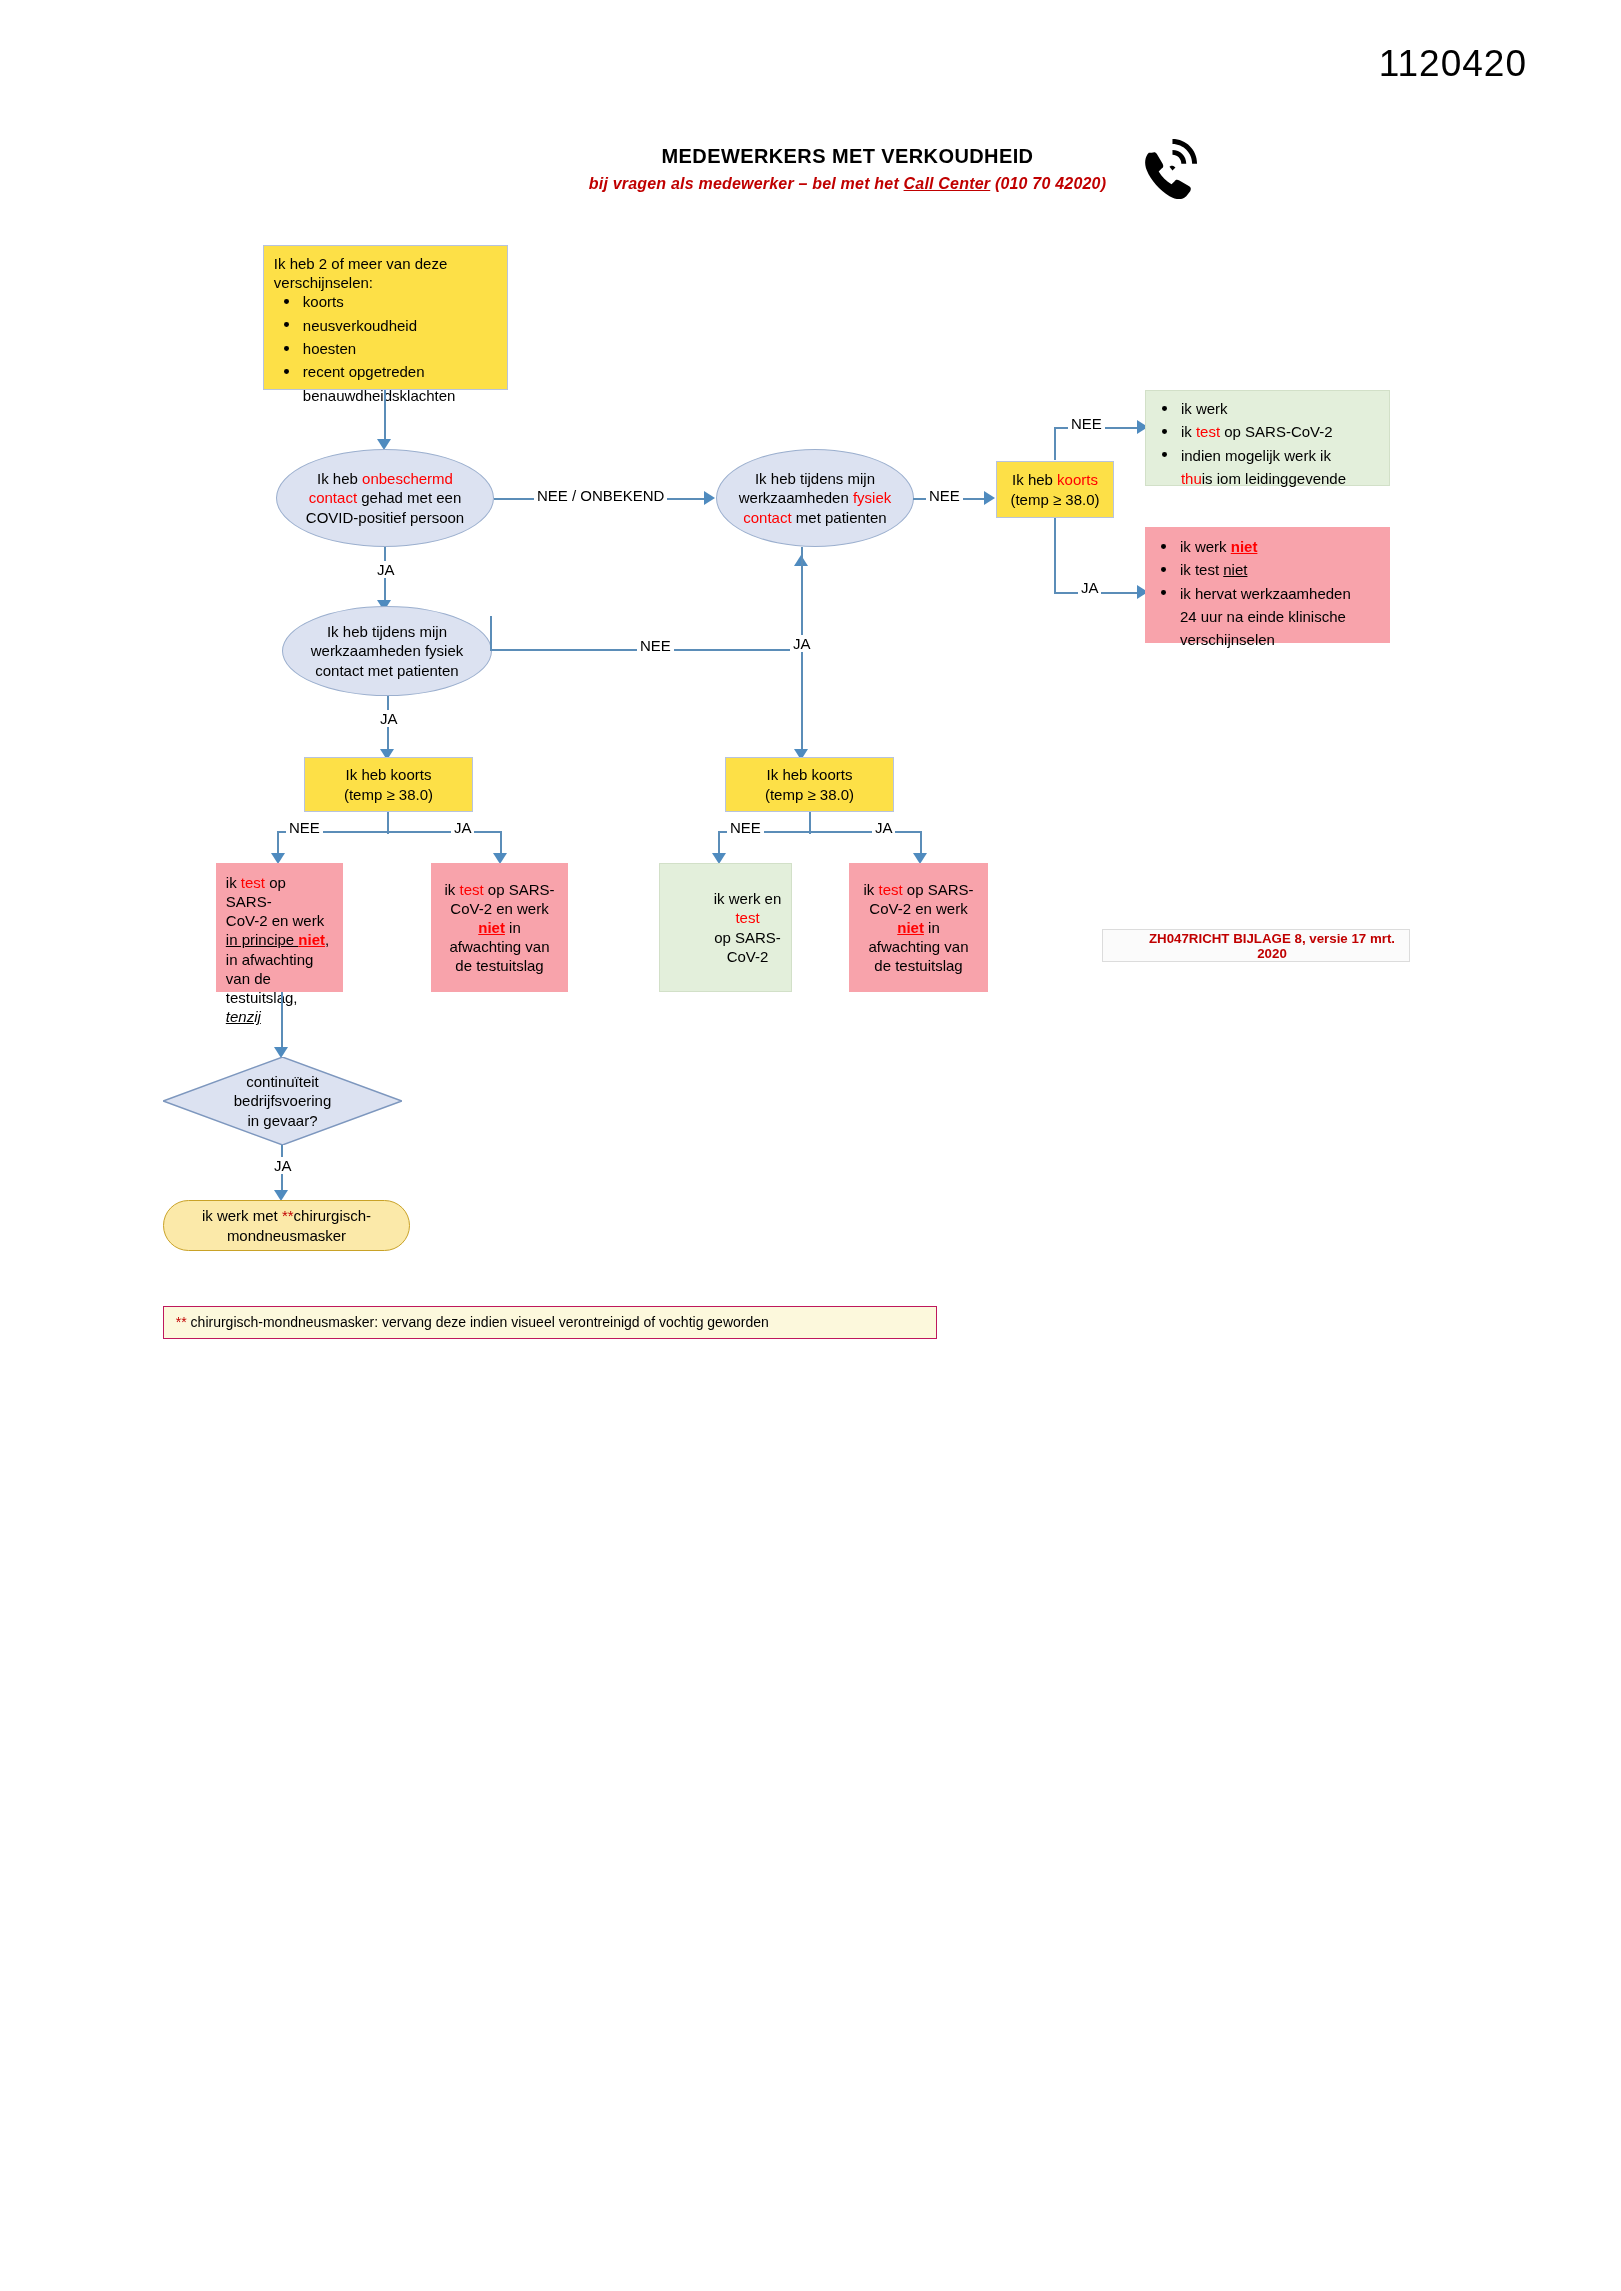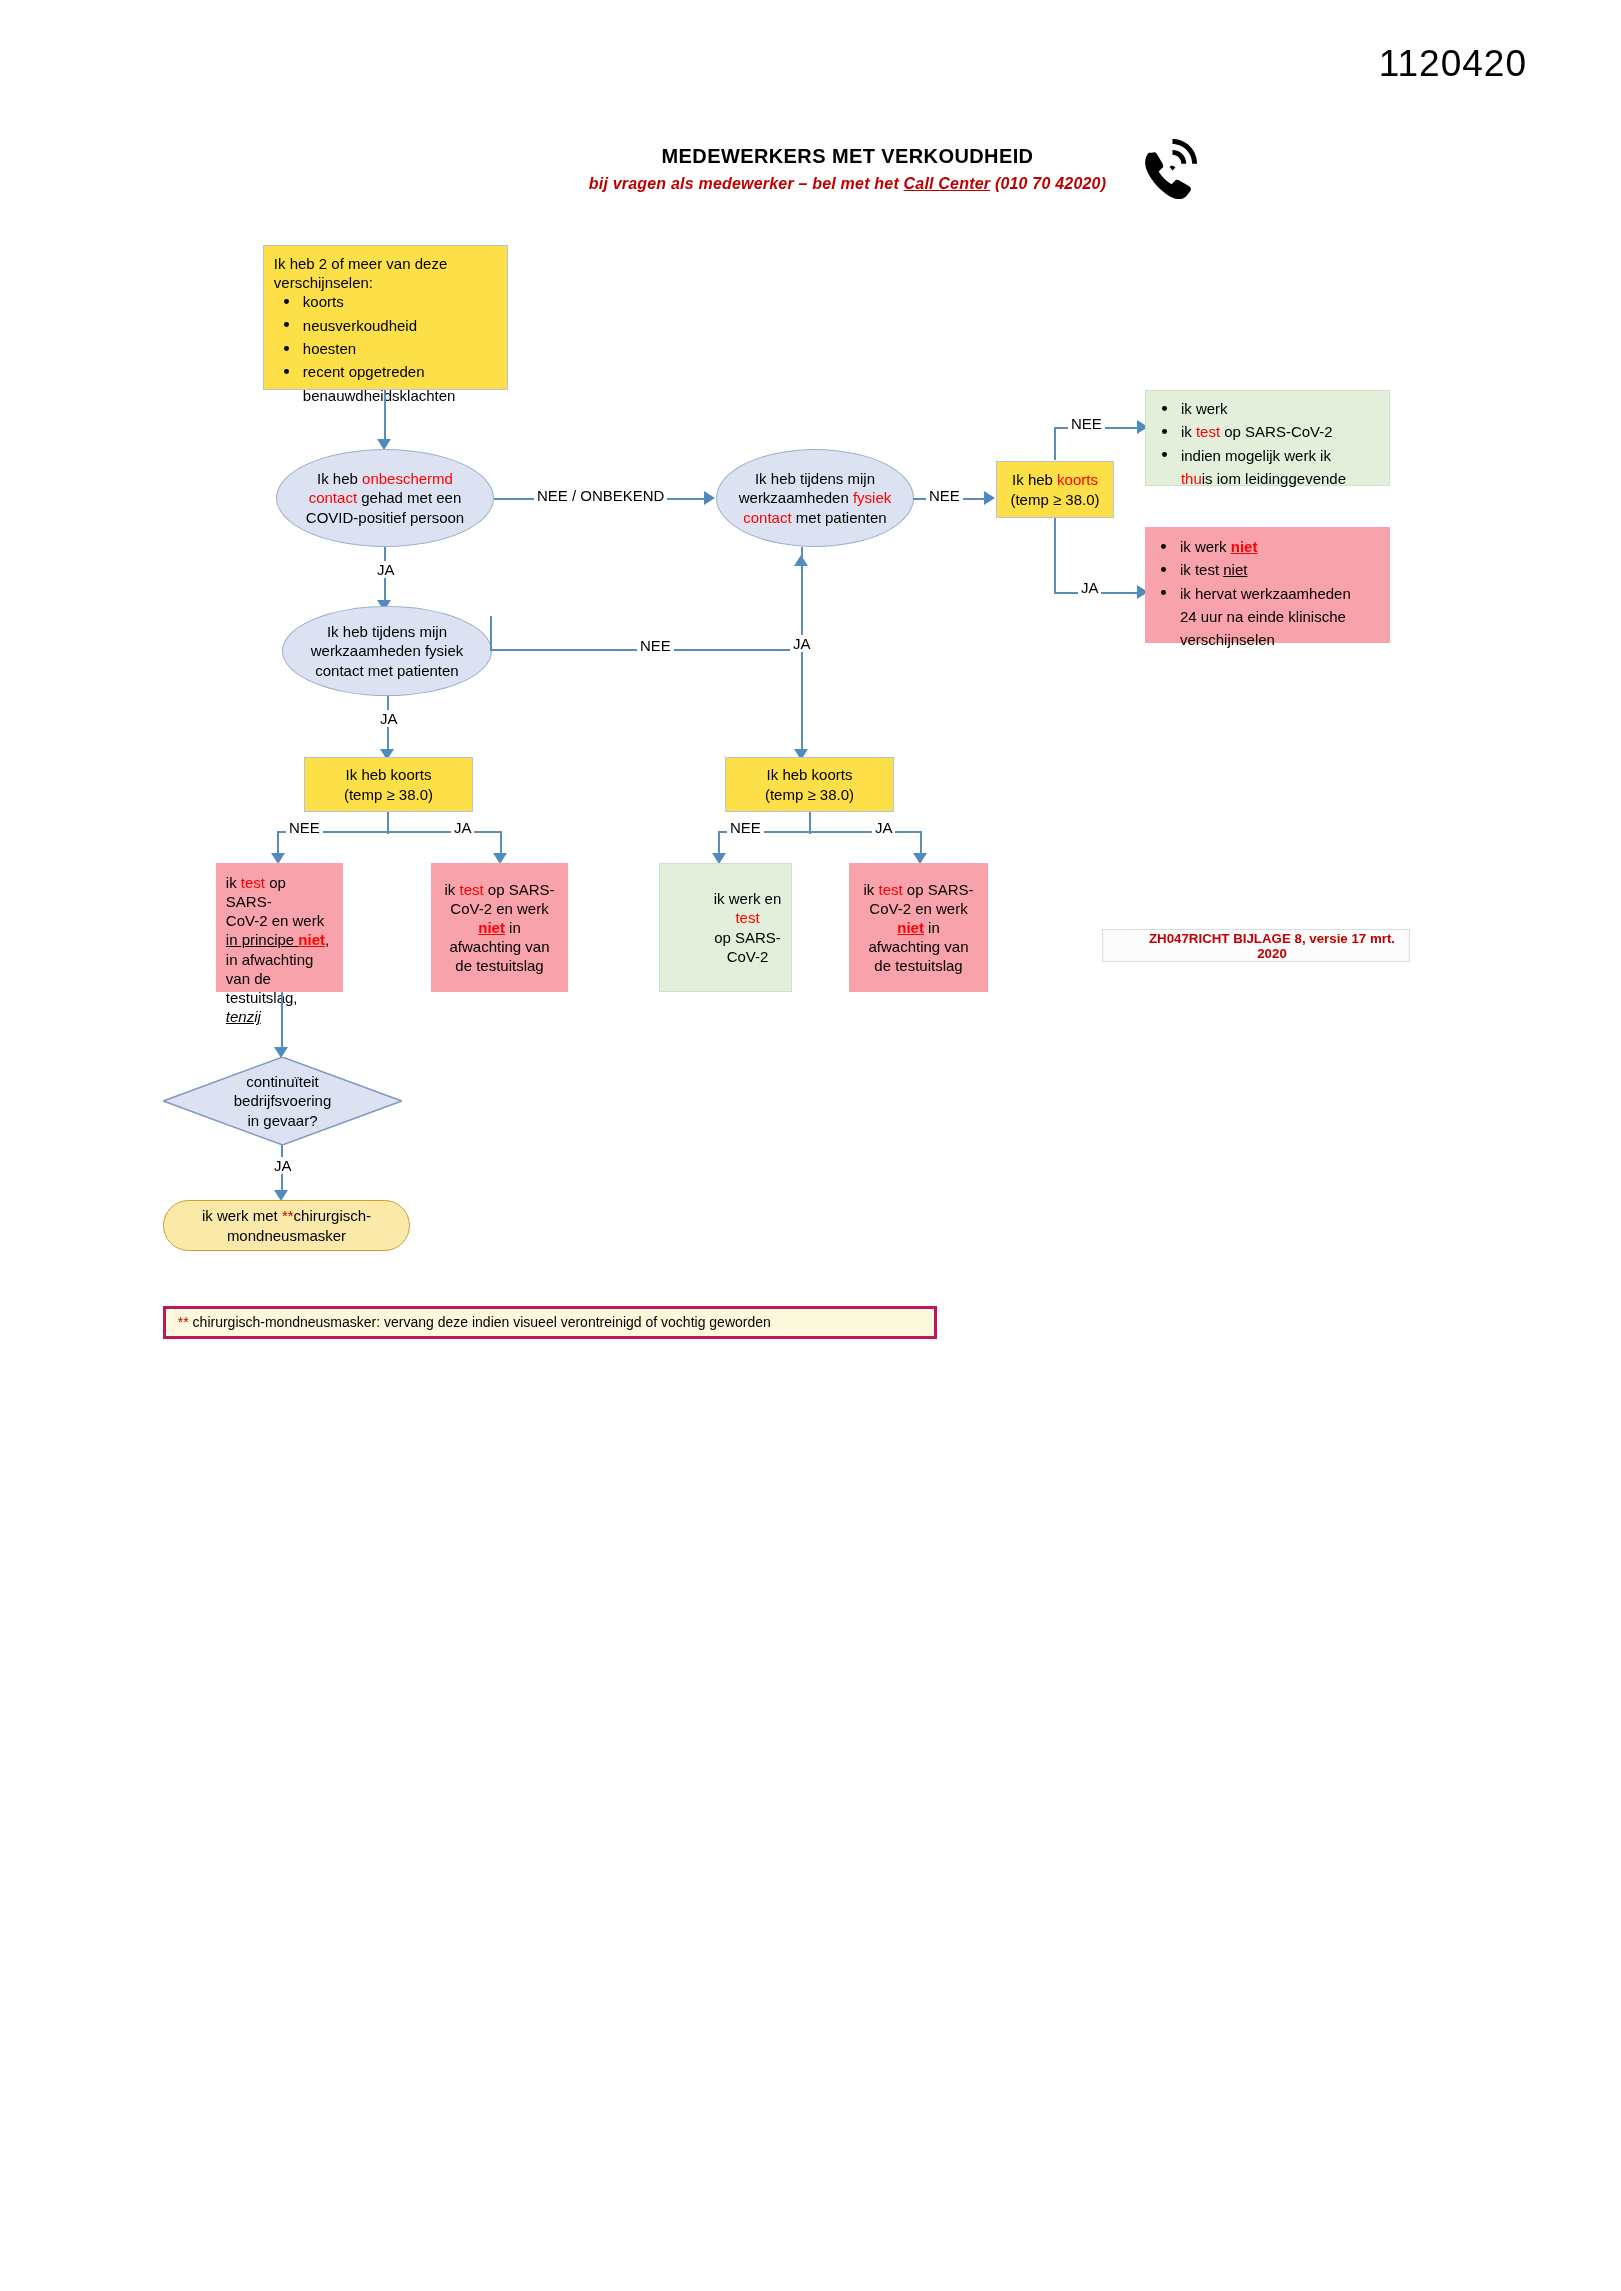"** chirurgisch-mondneusmasker: vervang" .box-note { border: 3px solid #be185d -> 1px solid #be185d }
